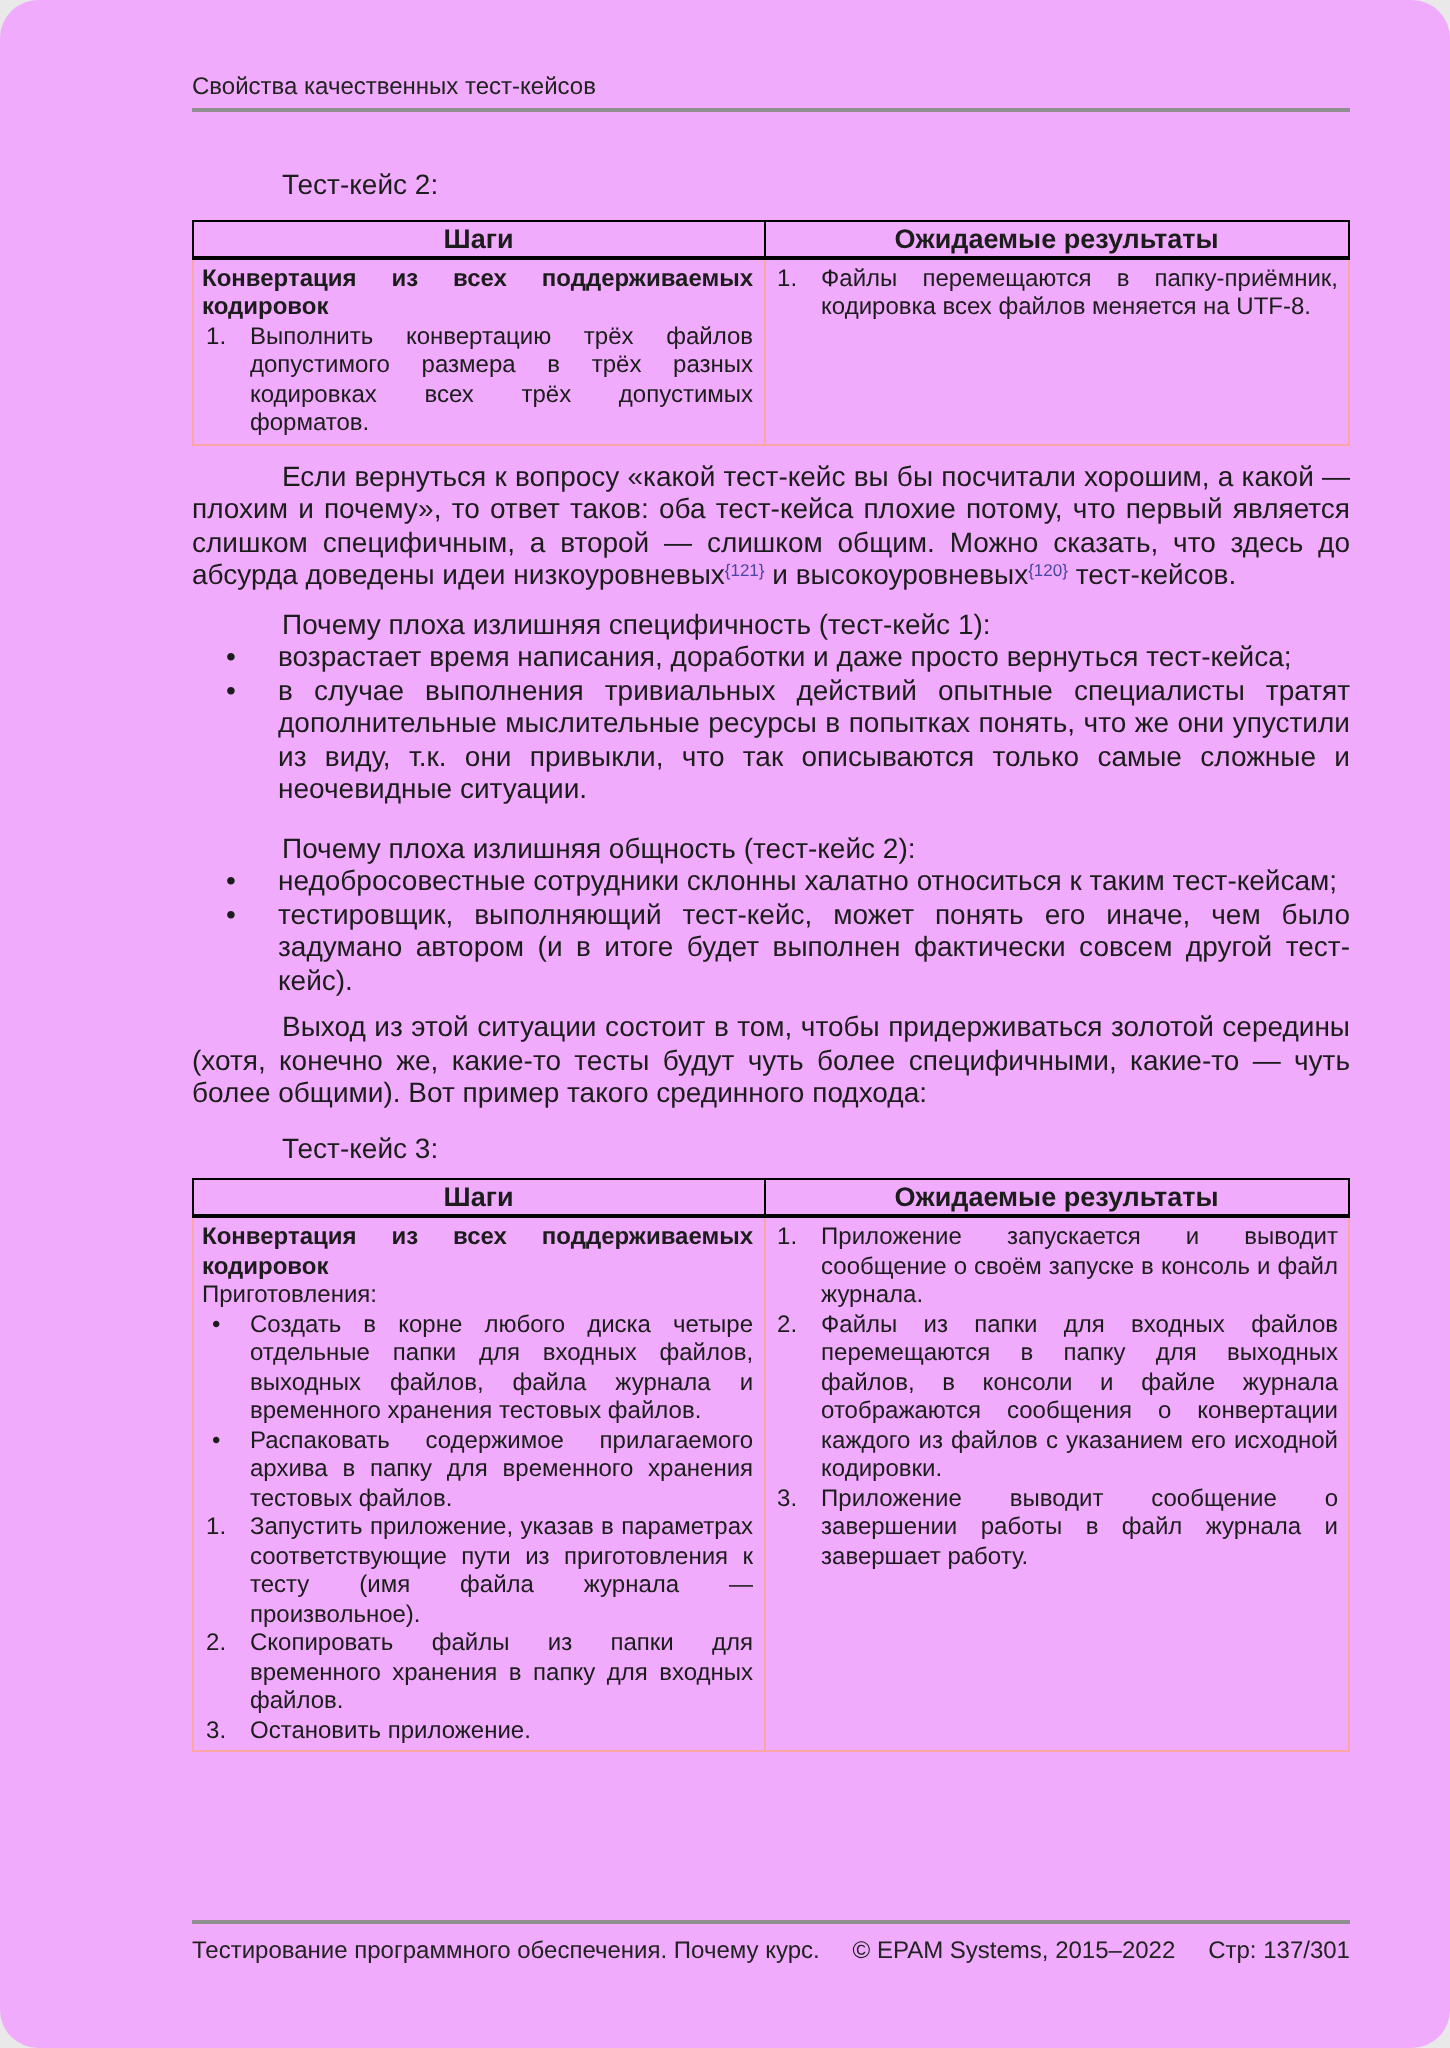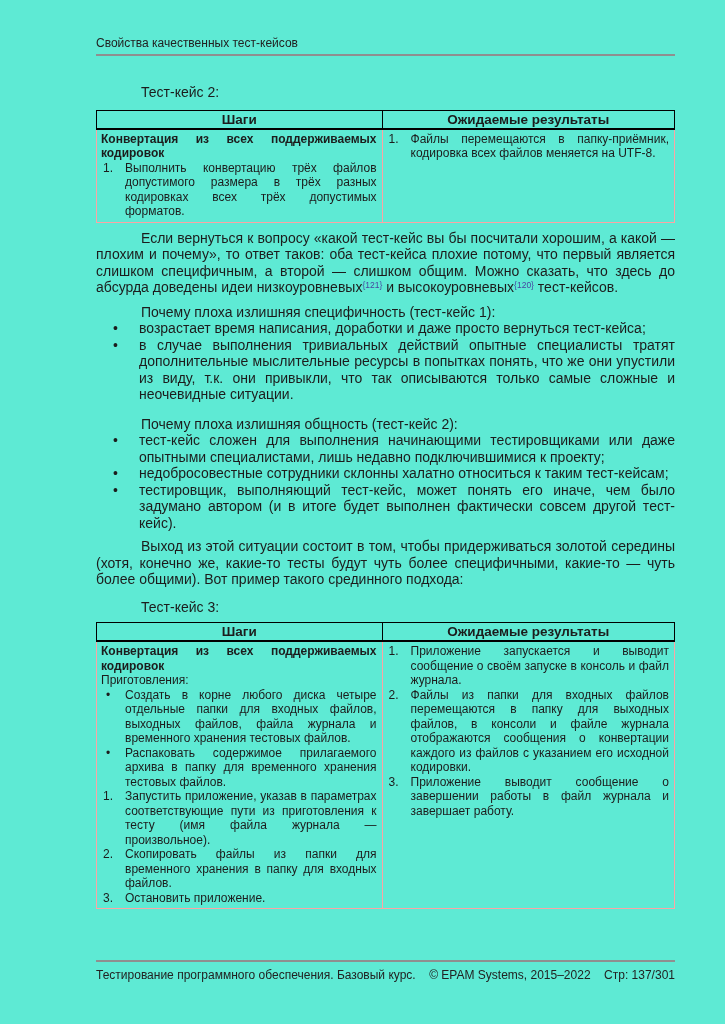"Свойства качественных тест-кейсов" .page { background: #5eead4 -> #f0abfc; border-radius: none -> 19px }
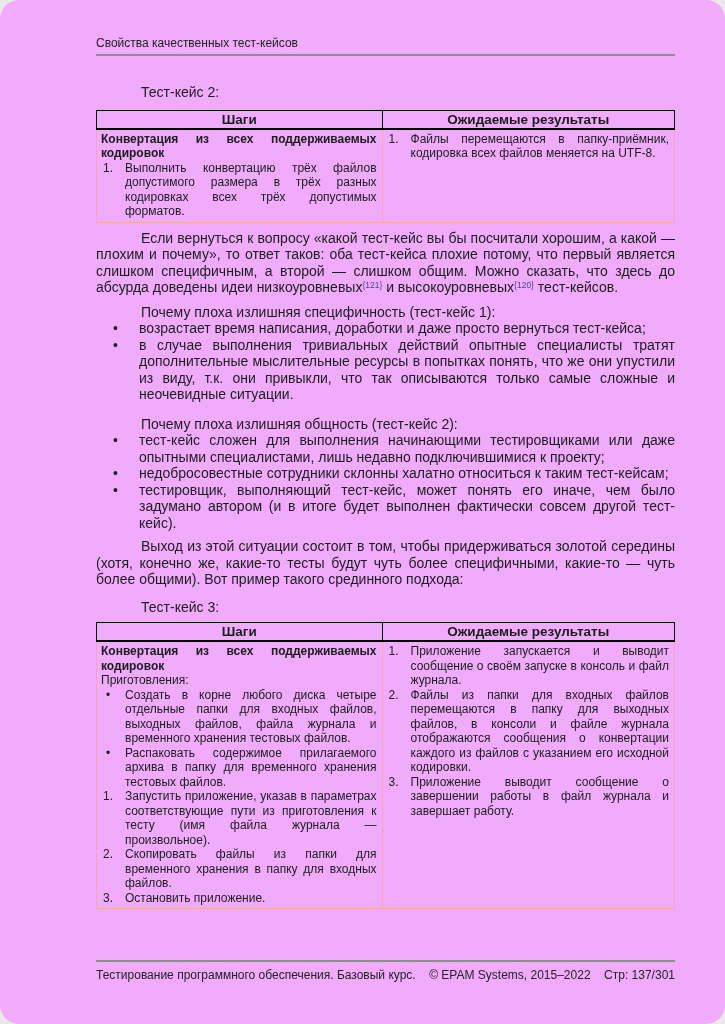"тест-кейс сложен для выполнения" li { html: <li>тест-кейс сложен для выполнения начинающими тестировщиками или даже опытными специалистами, лишь недавно подключившимися к проекту;</li> -> none }
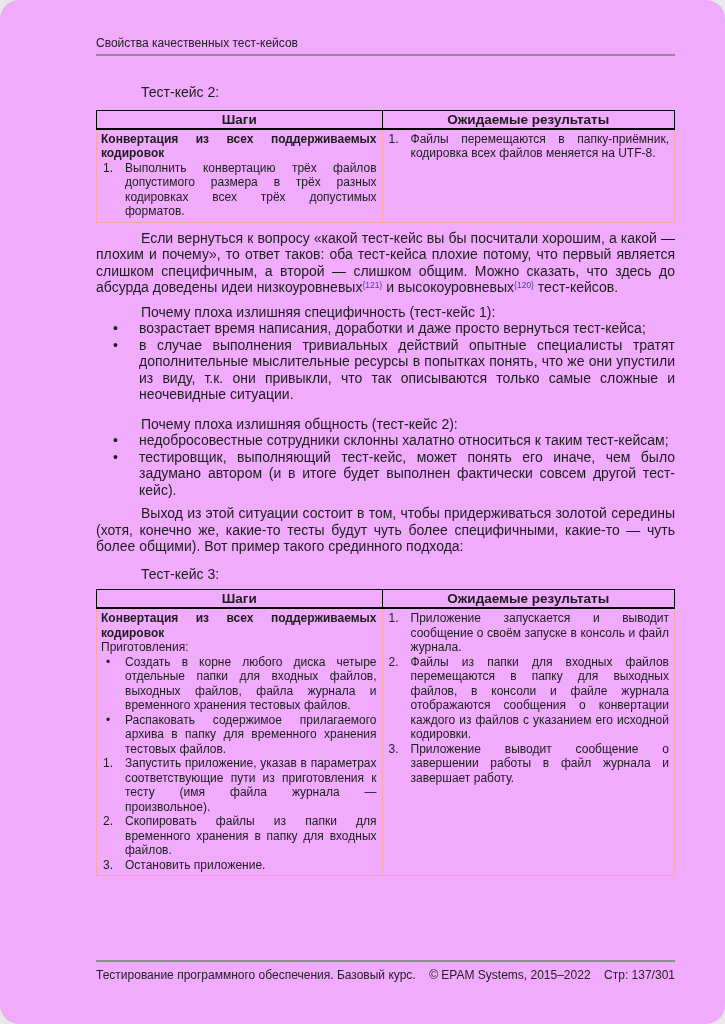"Тестирование программного обеспечения." span { text: Базовый -> Почему }
